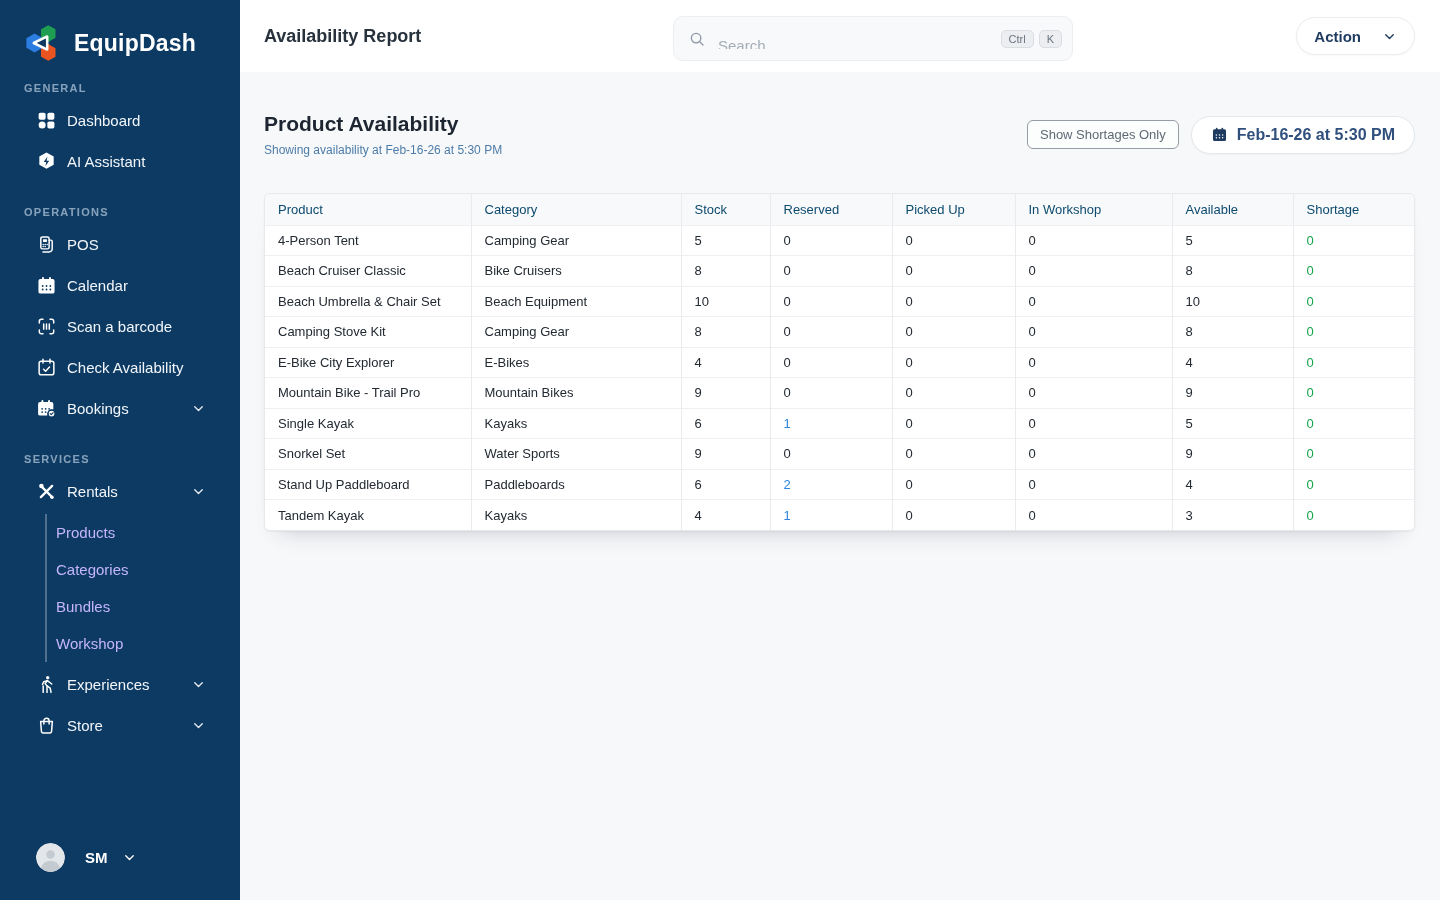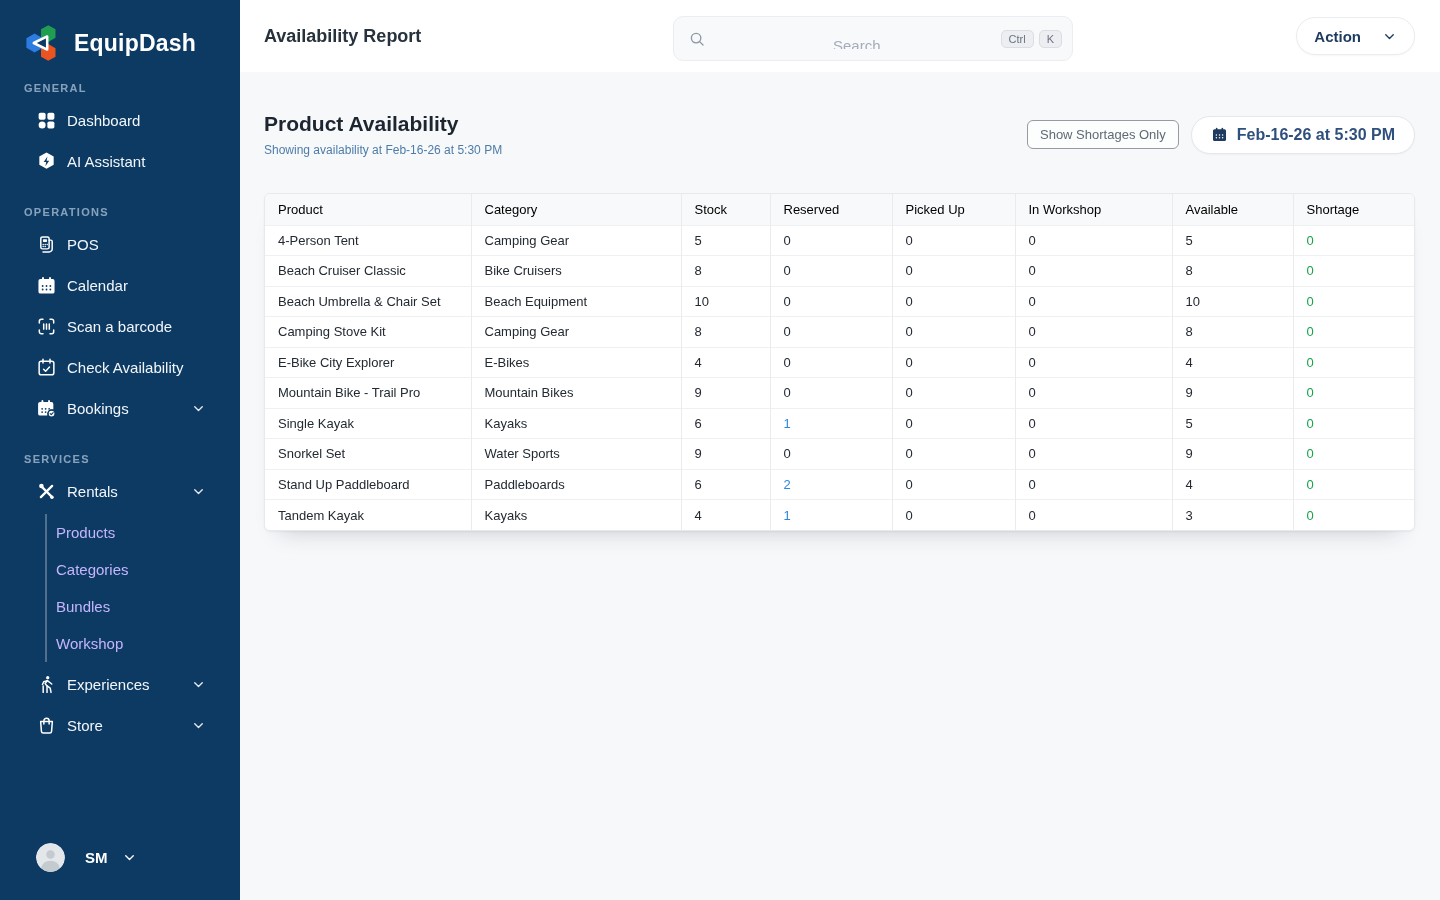"Search" .ph-clip { text-align: center -> none }
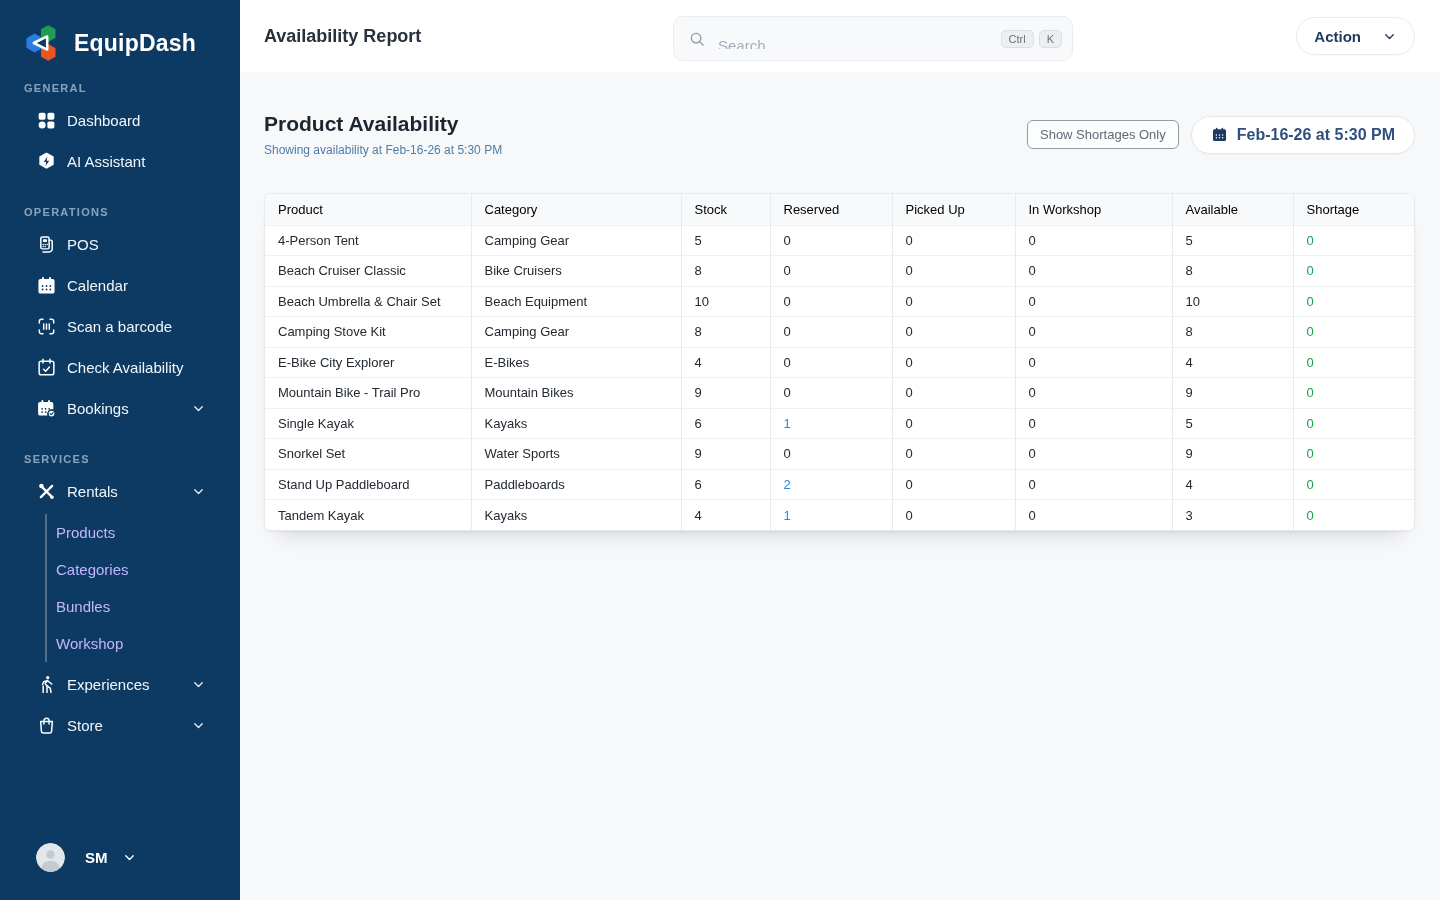"Product" thead th { color: #000000 -> #0c4a6e }
